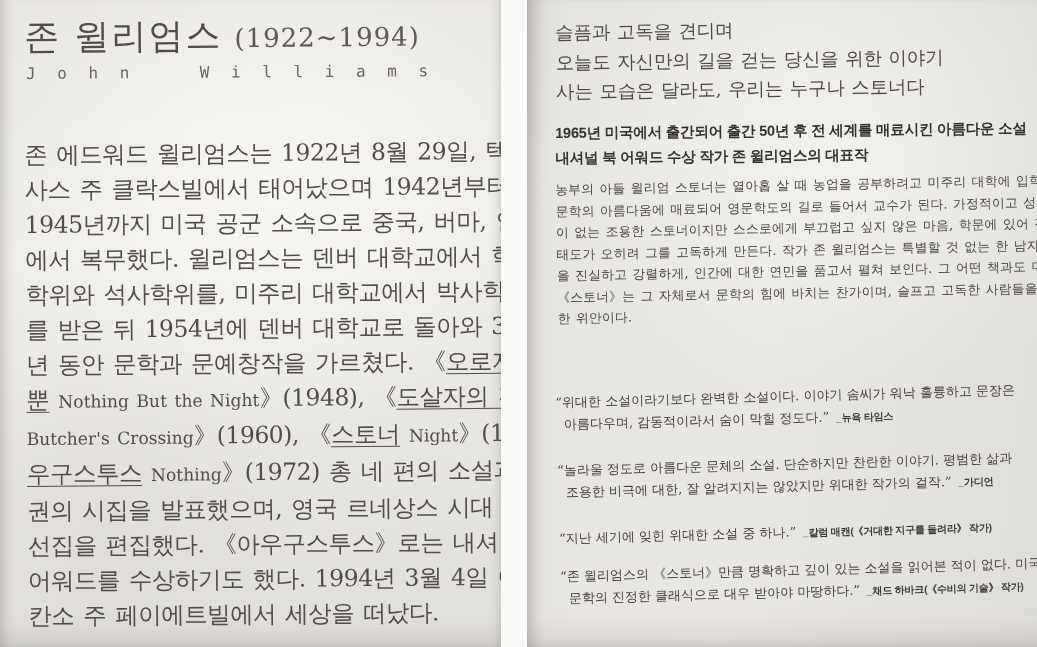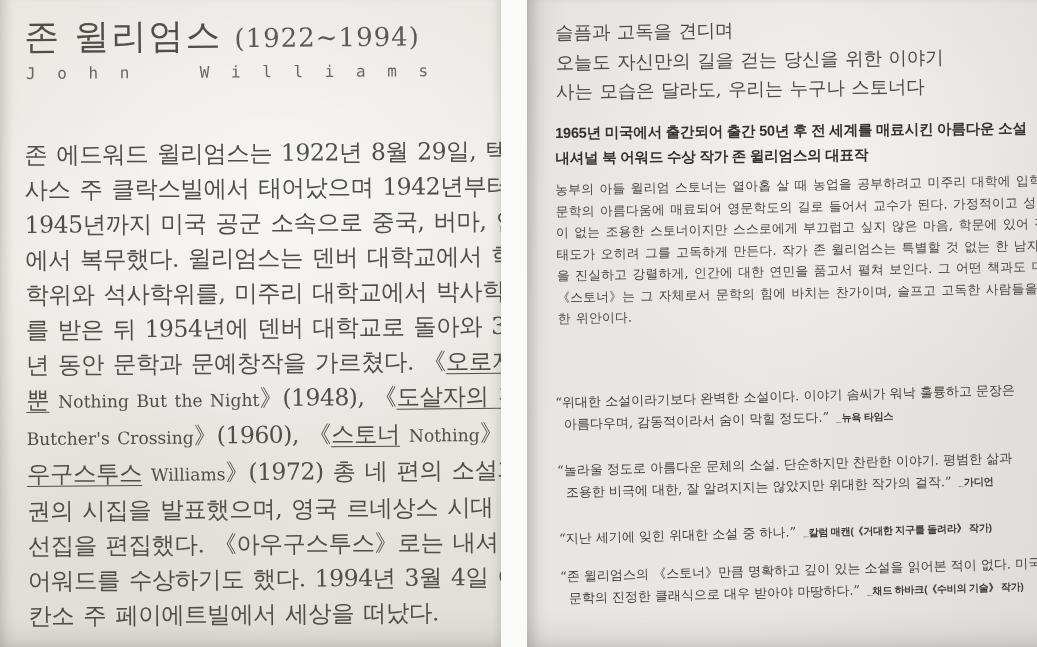"Nothing" span.lat { text: Nothing -> Night }
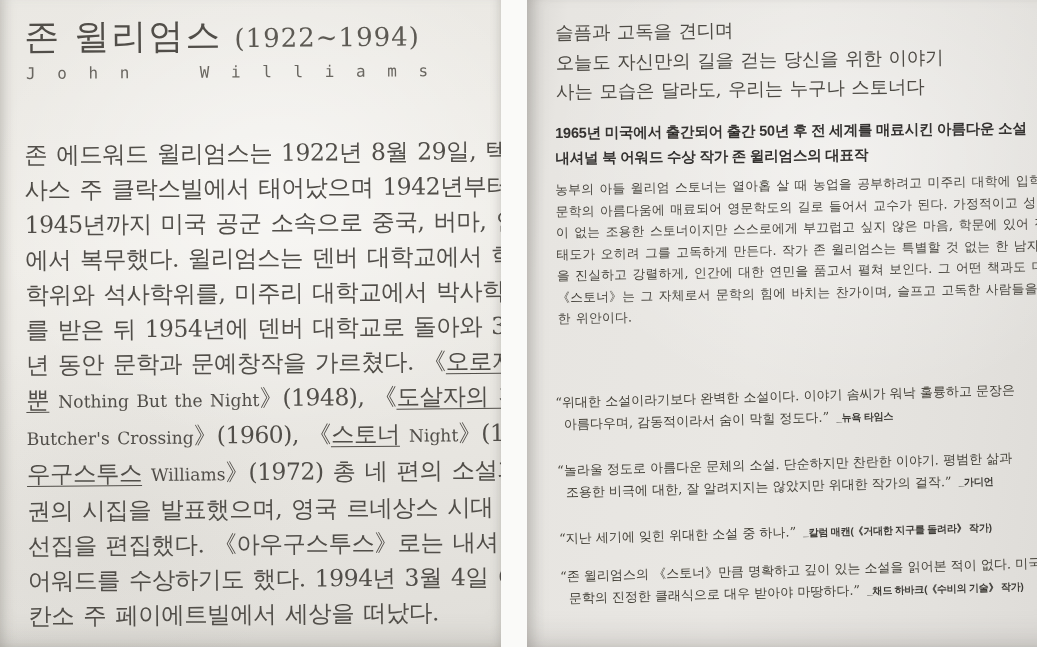"Williams" span.lat { text: Williams -> Nothing }
